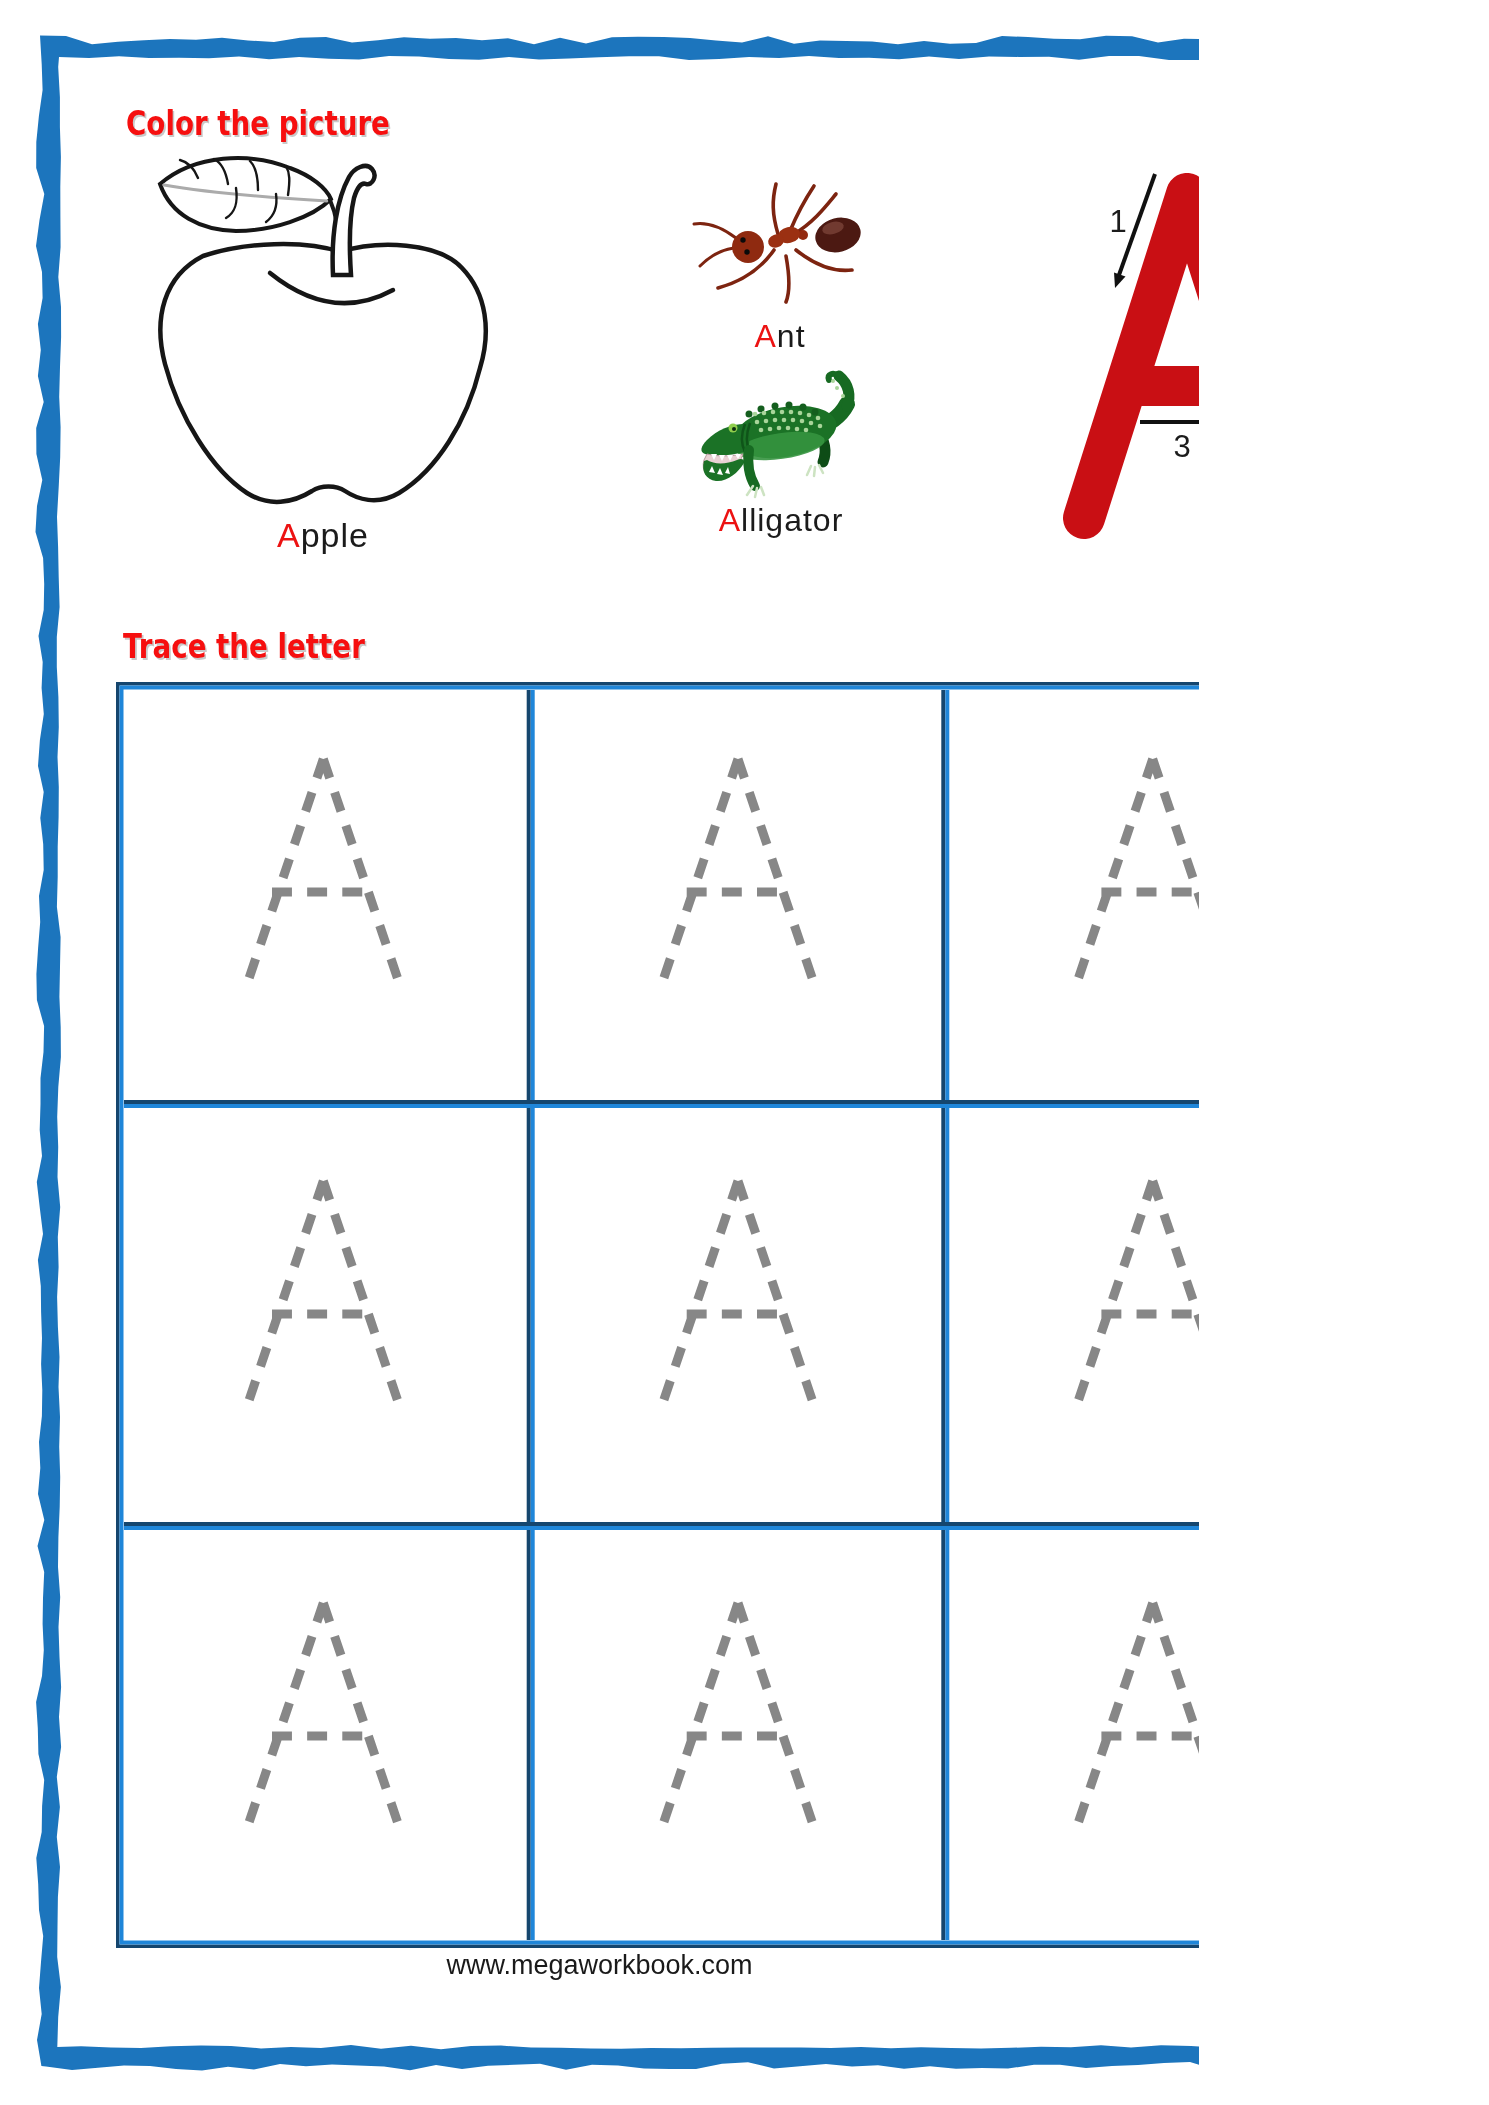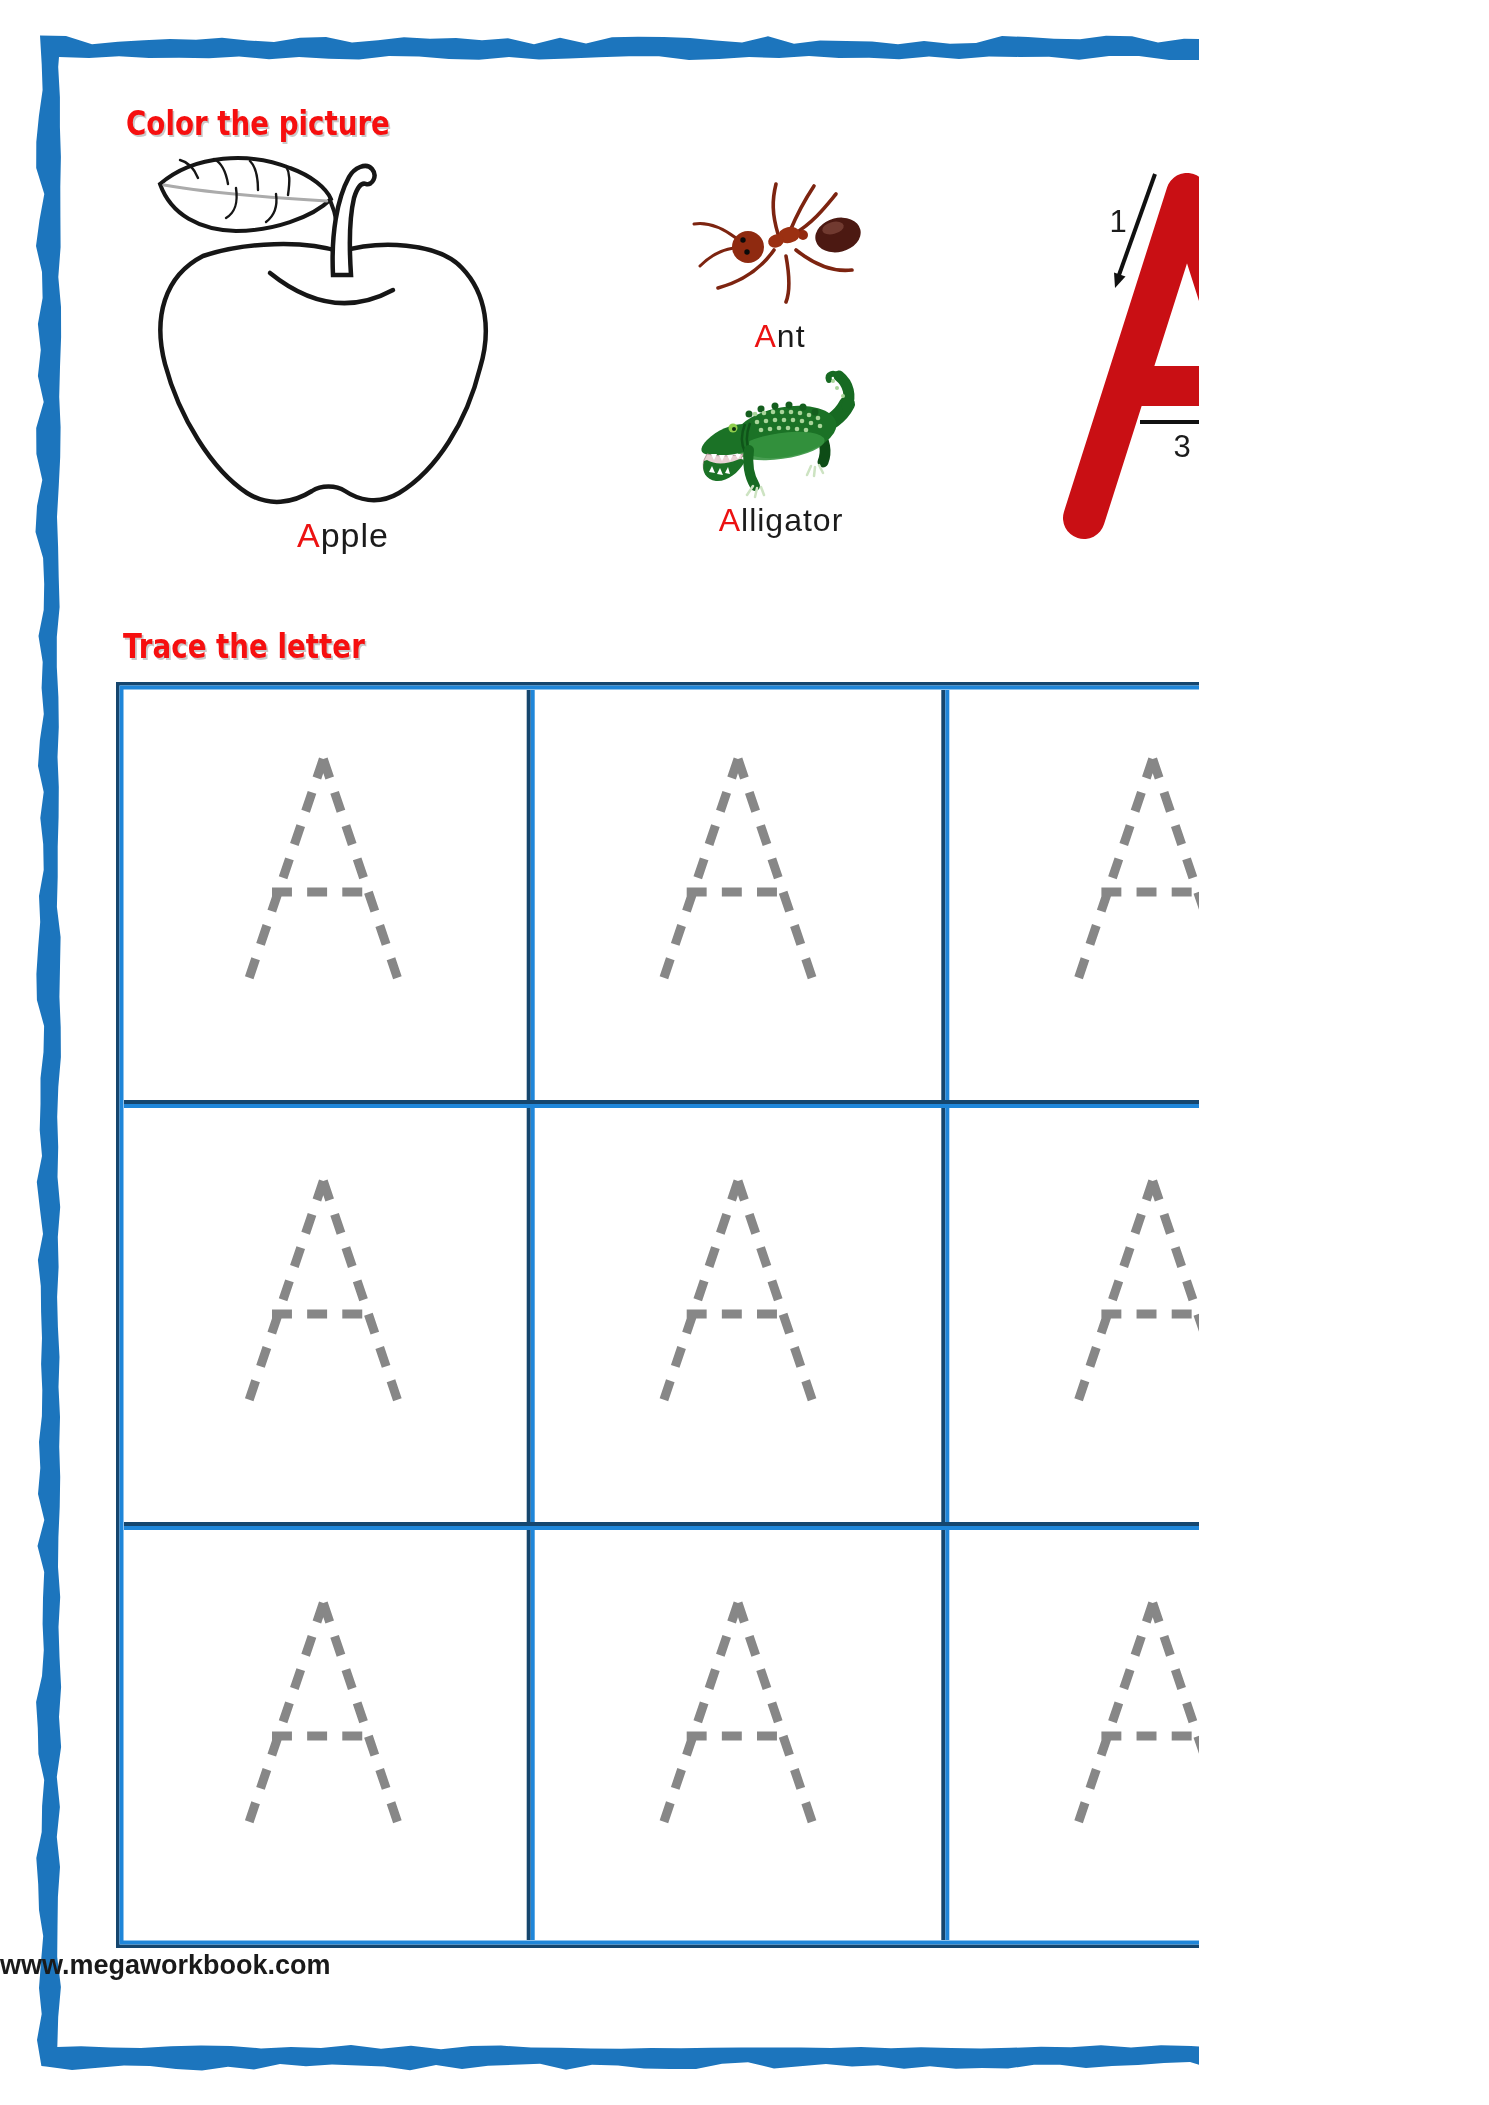"Apple" div.abs { margin-left: 20px -> none }
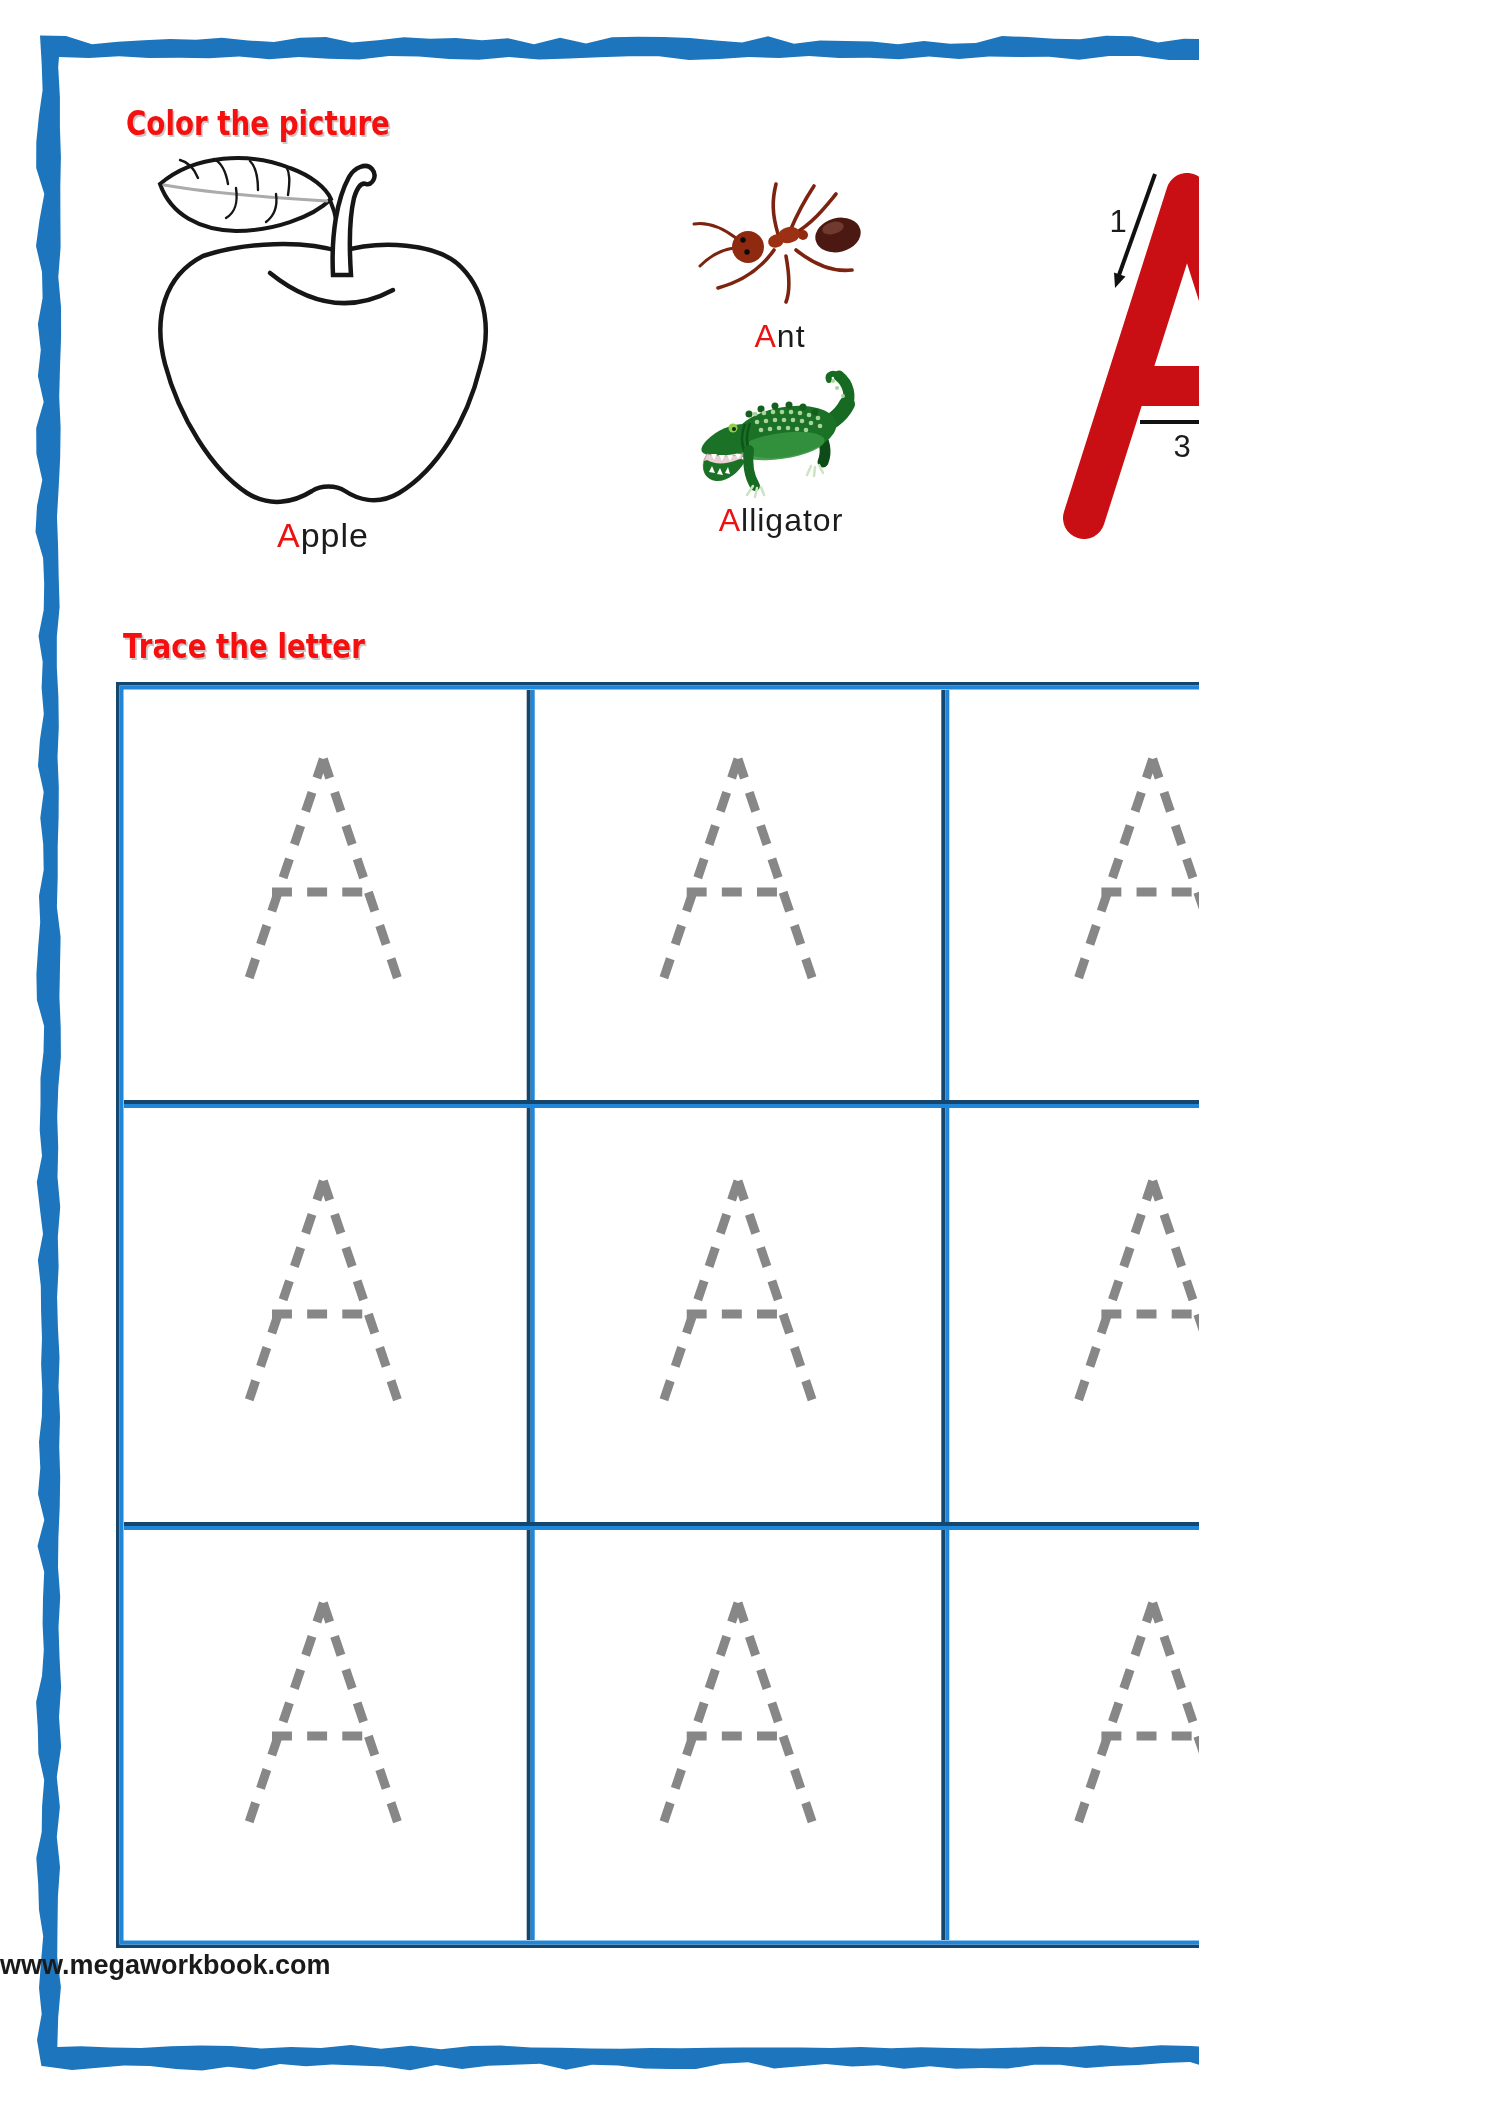"www.megaworkbook.com" .footer { font-weight: bold -> none; text-align: none -> center }
